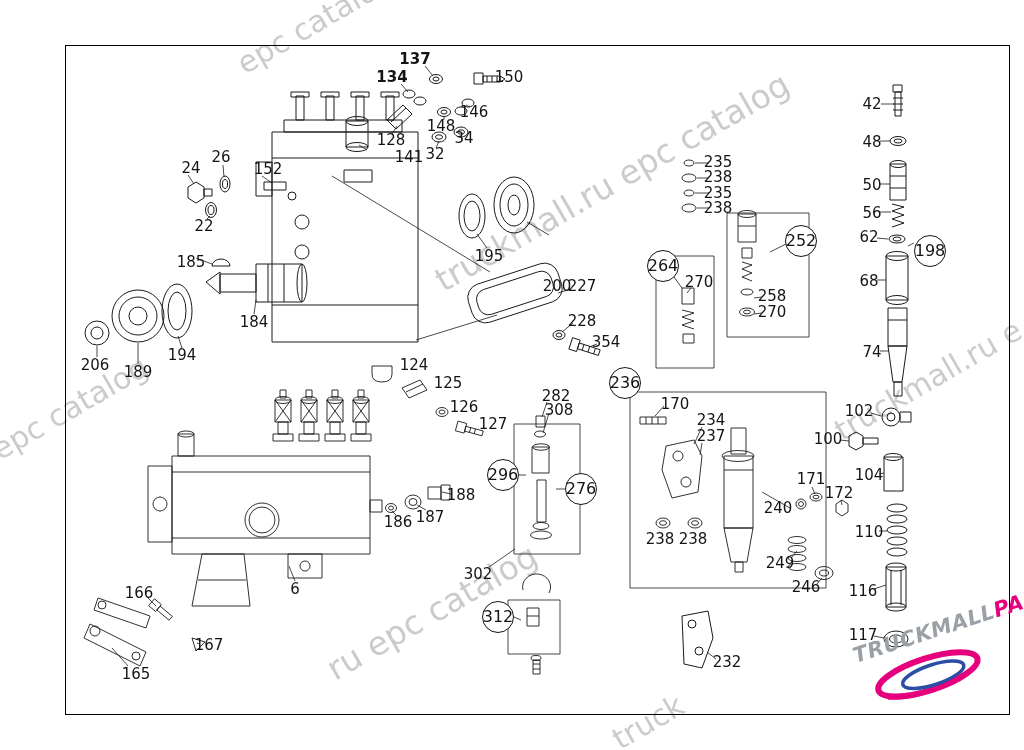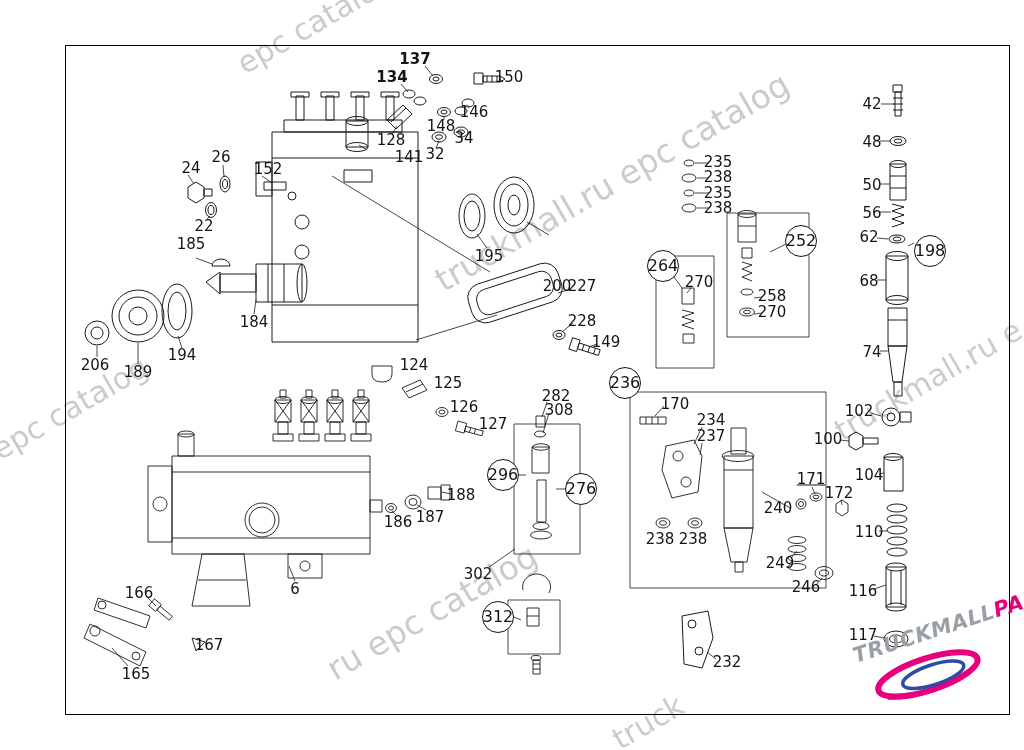"185" div.label { top: 244px -> 262px }
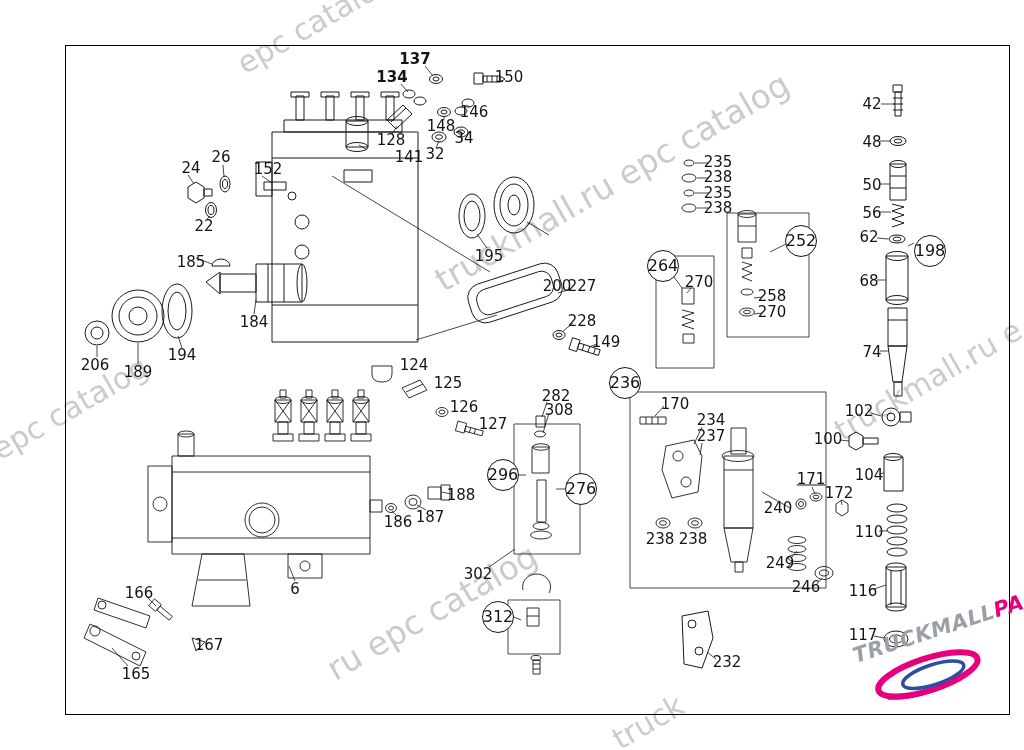"149" div.label { text: 149 -> 354 }
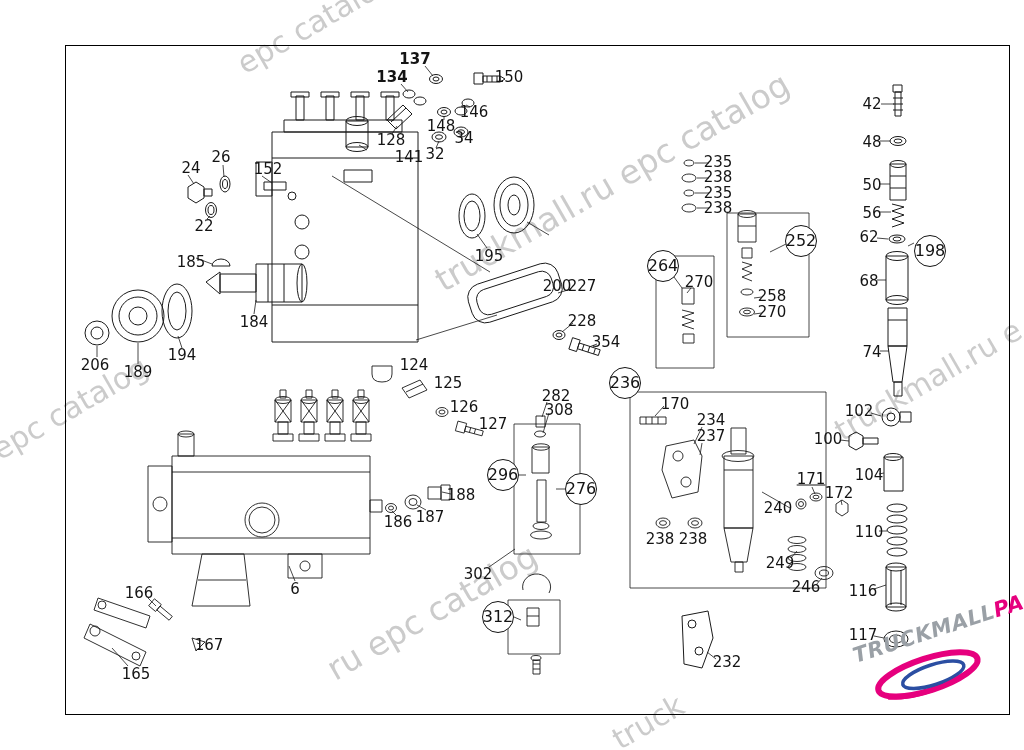"171" div.label { text-decoration: underline -> none }
